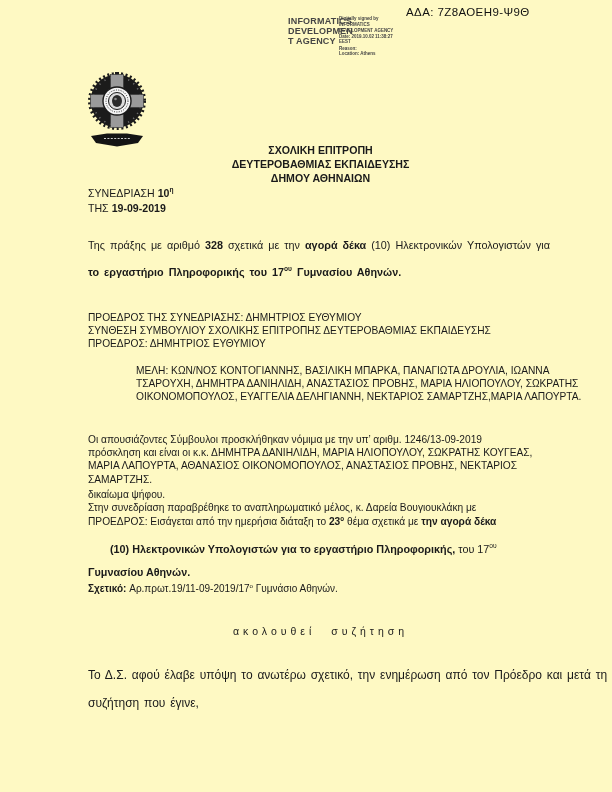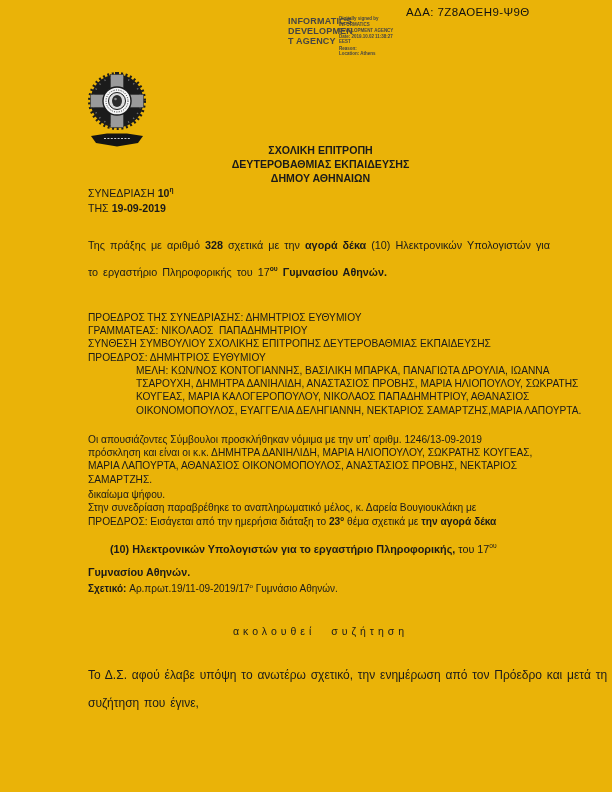"ΑΔΑ: 7Ζ8ΑΟΕΗ9-Ψ9Θ" .page { background: #eab308 -> #fef9c3 }
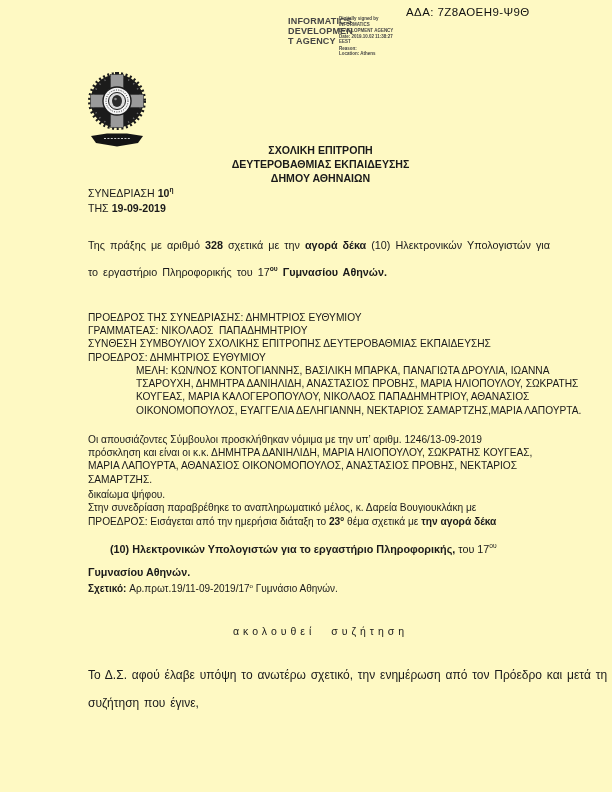"το εργαστήριο Πληροφορικής του 17" span { font-weight: 400 -> 700 }
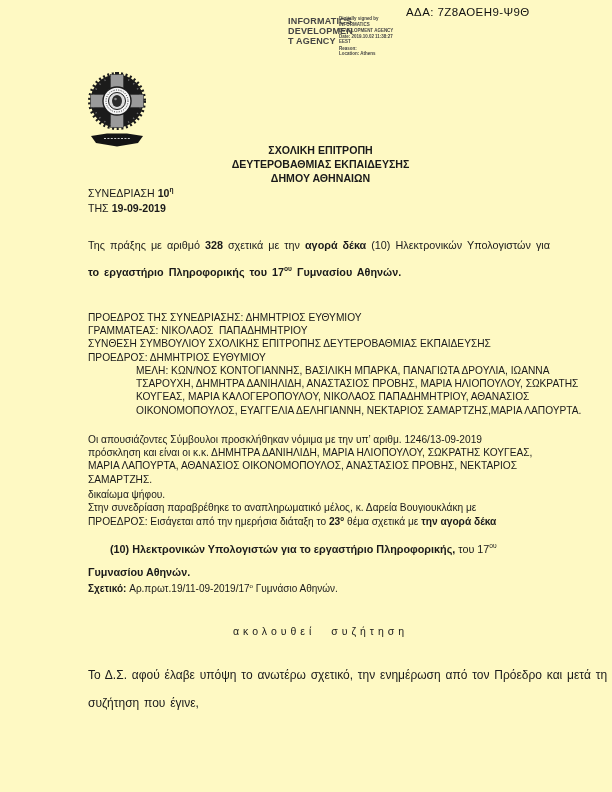"ΓΡΑΜΜΑΤΕΑΣ: ΝΙΚΟΛΑΟΣ ΠΑΠΑΔΗΜΗΤΡΙΟΥ" div.pre { html: <div>ΓΡΑΜΜΑΤΕΑΣ: ΝΙΚΟΛΑΟΣ ΠΑΠΑΔΗΜΗΤΡΙΟΥ</div> -> none }
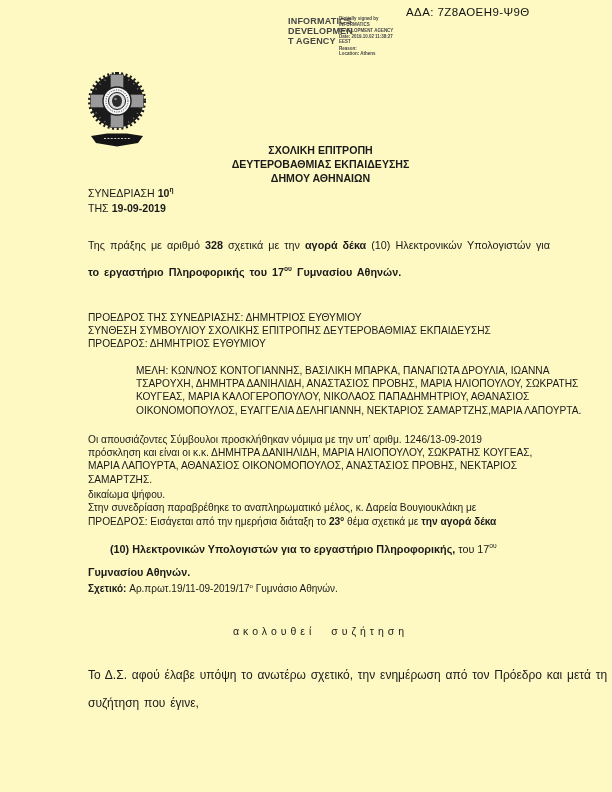"ΚΟΥΓΕΑΣ, ΜΑΡΙΑ ΚΑΛΟΓΕΡΟΠΟΥΛΟΥ, ΝΙΚΟΛΑΟΣ" div.pre { html: <div>ΚΟΥΓΕΑΣ, ΜΑΡΙΑ ΚΑΛΟΓΕΡΟΠΟΥΛΟΥ, ΝΙΚΟΛΑΟΣ ΠΑΠΑΔΗΜΗΤΡΙΟΥ, ΑΘΑΝΑΣΙΟΣ</div> -> none }
